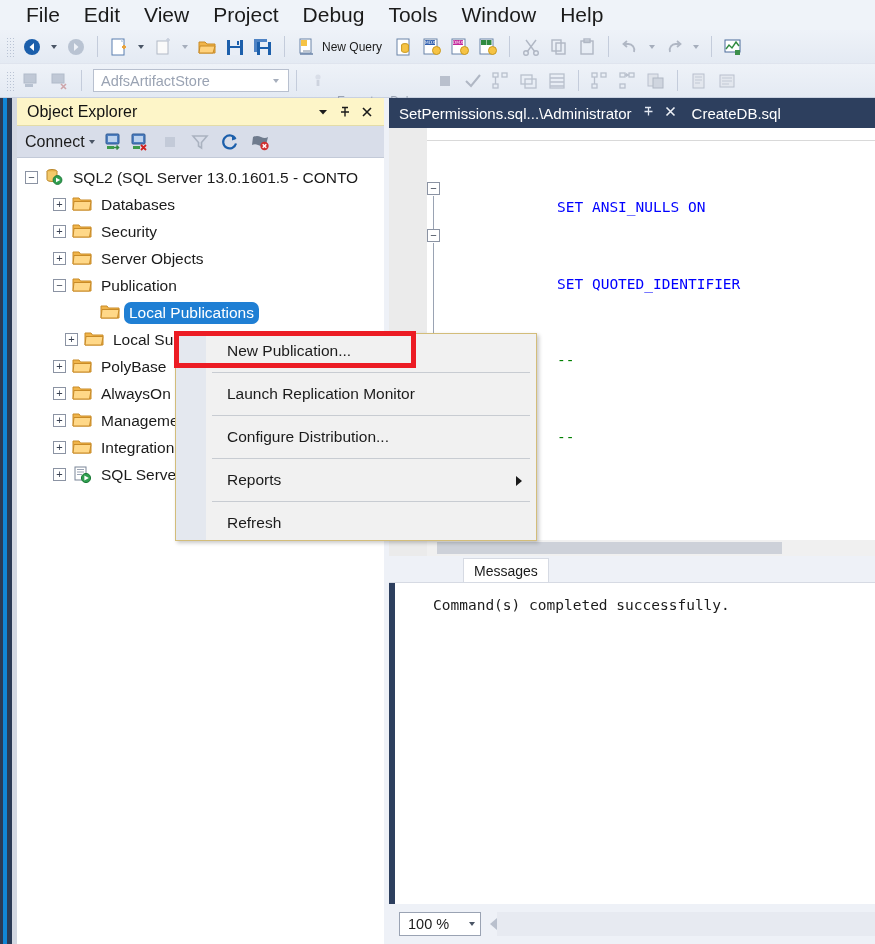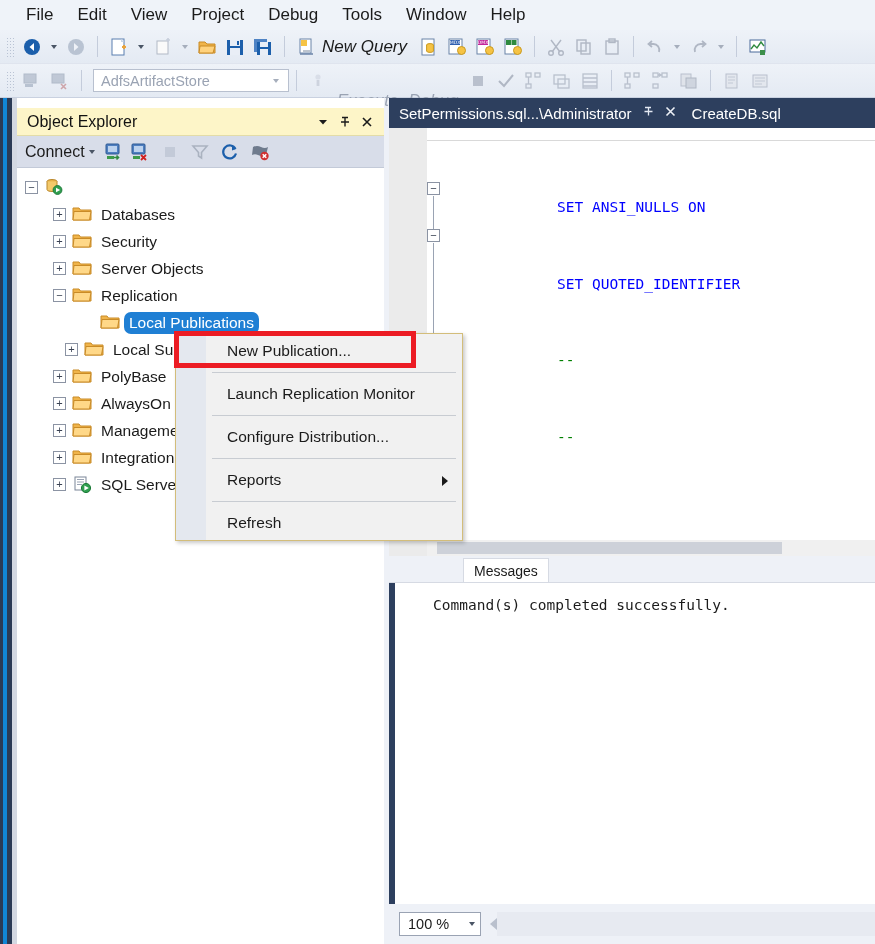"File" .menubar .mi { font-size: 17px -> 21px }
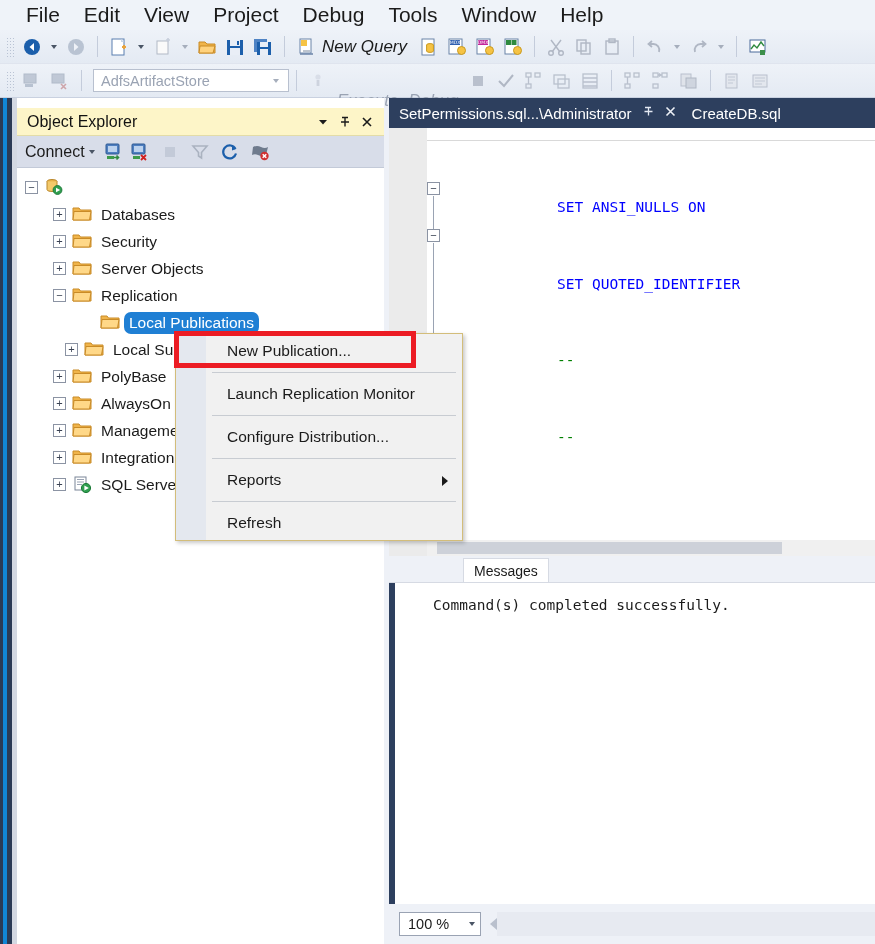"New Query" .tlabel { font-size: 17px -> 12px; font-style: italic -> none }
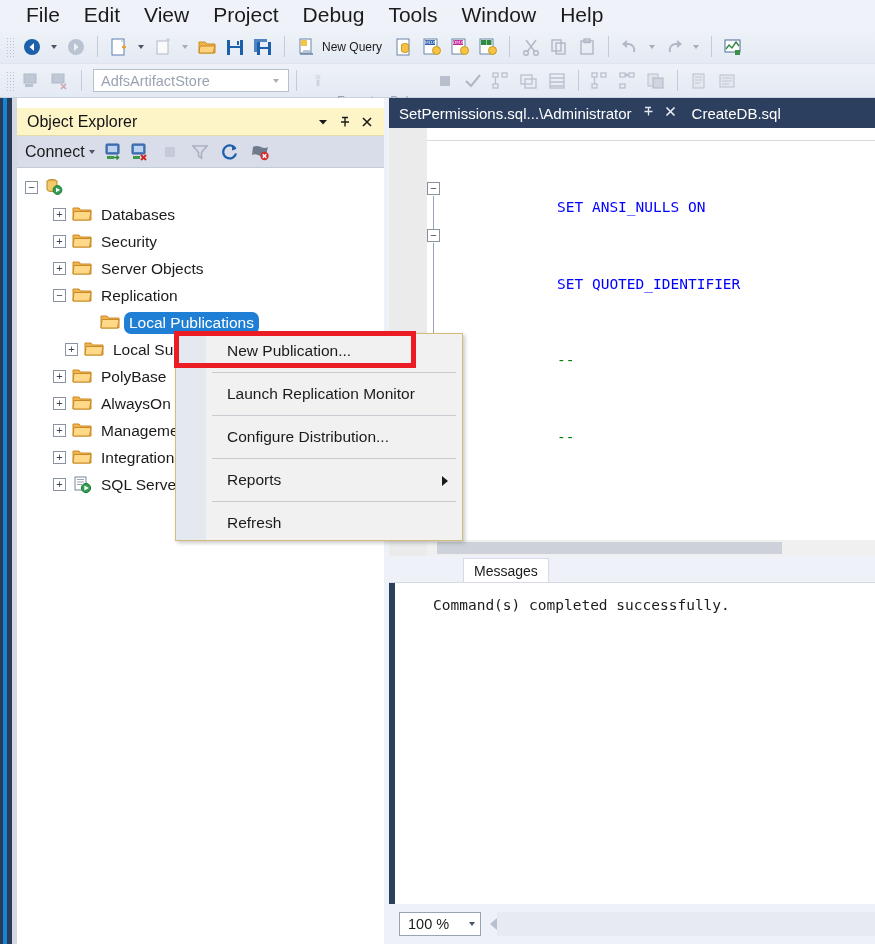"Object Explorer" .oe-title { margin-top: 10px -> none }
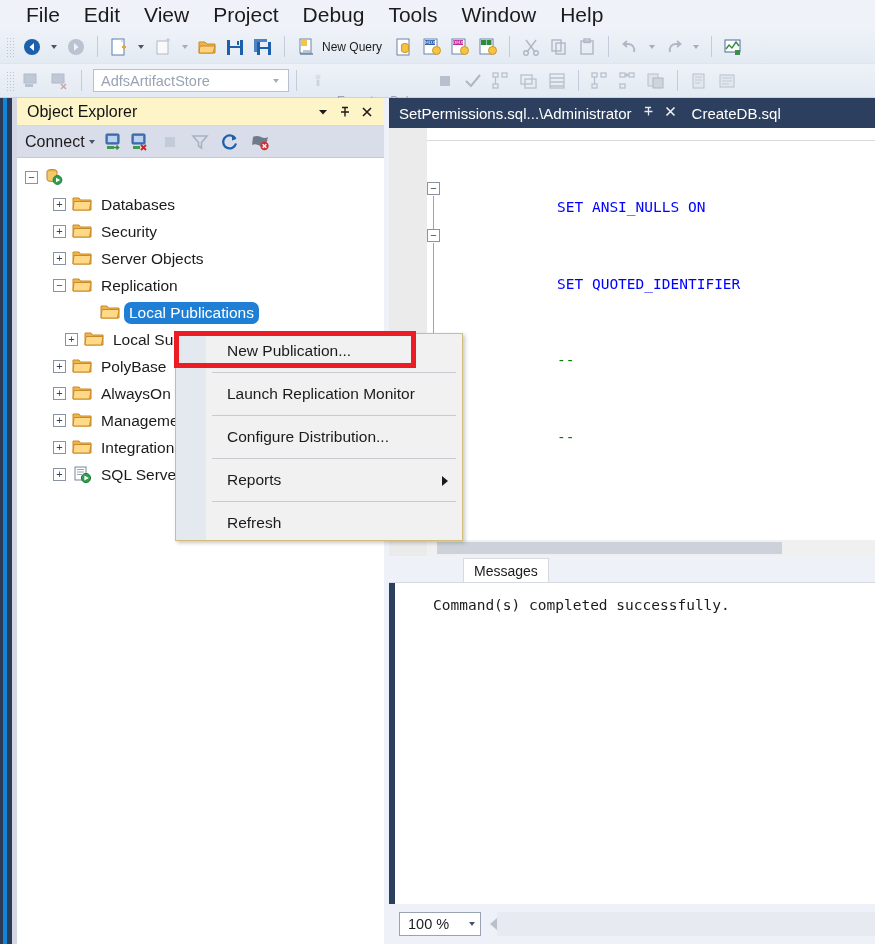"SQL2 (SQL Server 13.0.1601.5 -" span.lbl { html: none -> <span>SQL2 (SQL Server 13.0.1601.5 - CONTO</span> }
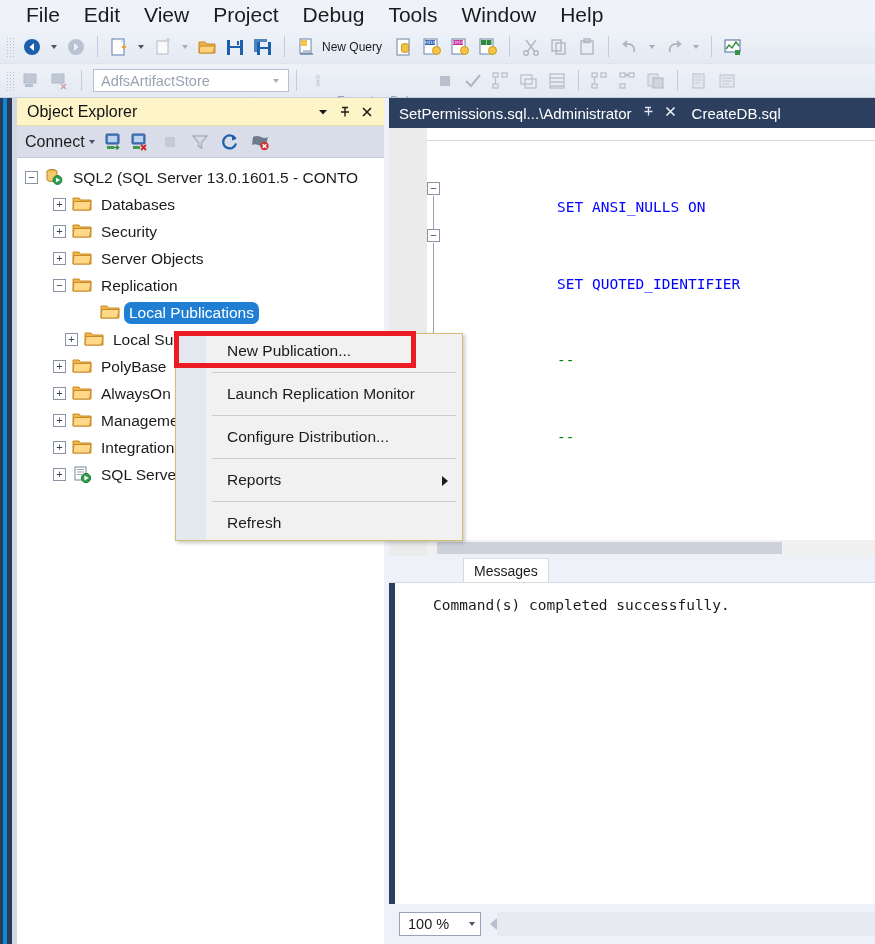"Replication" span.lbl { text: Replication -> Publication }
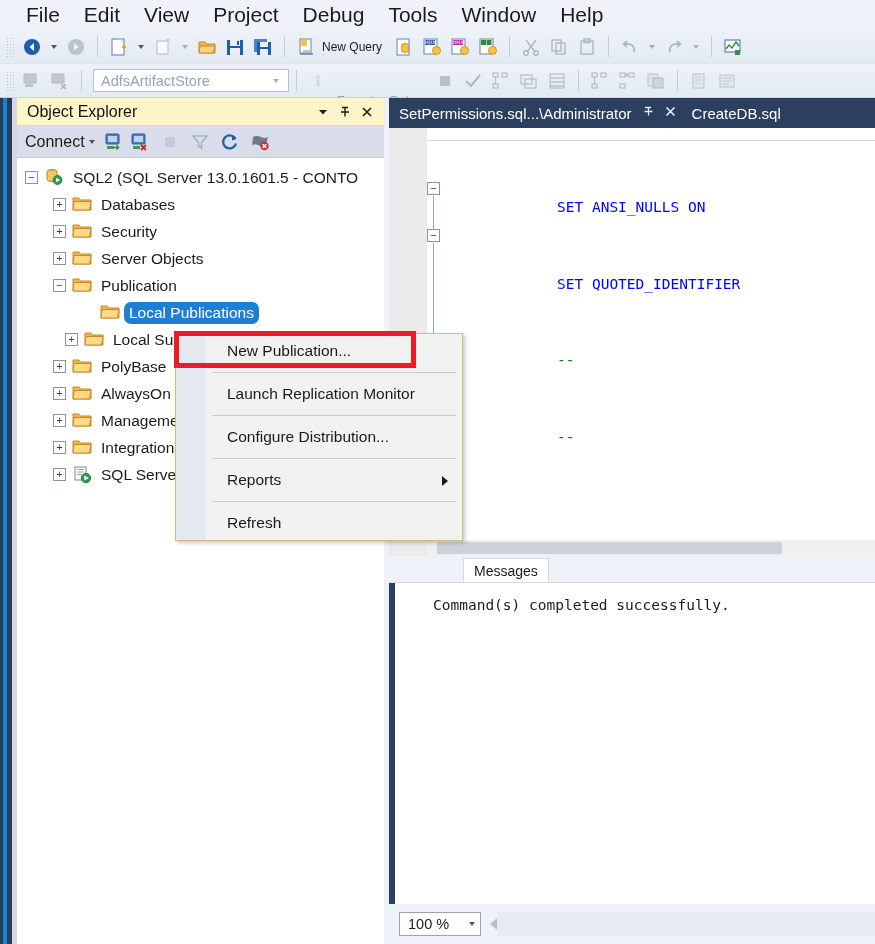"New Publication..." .ctx { width: 288px -> 362px }
